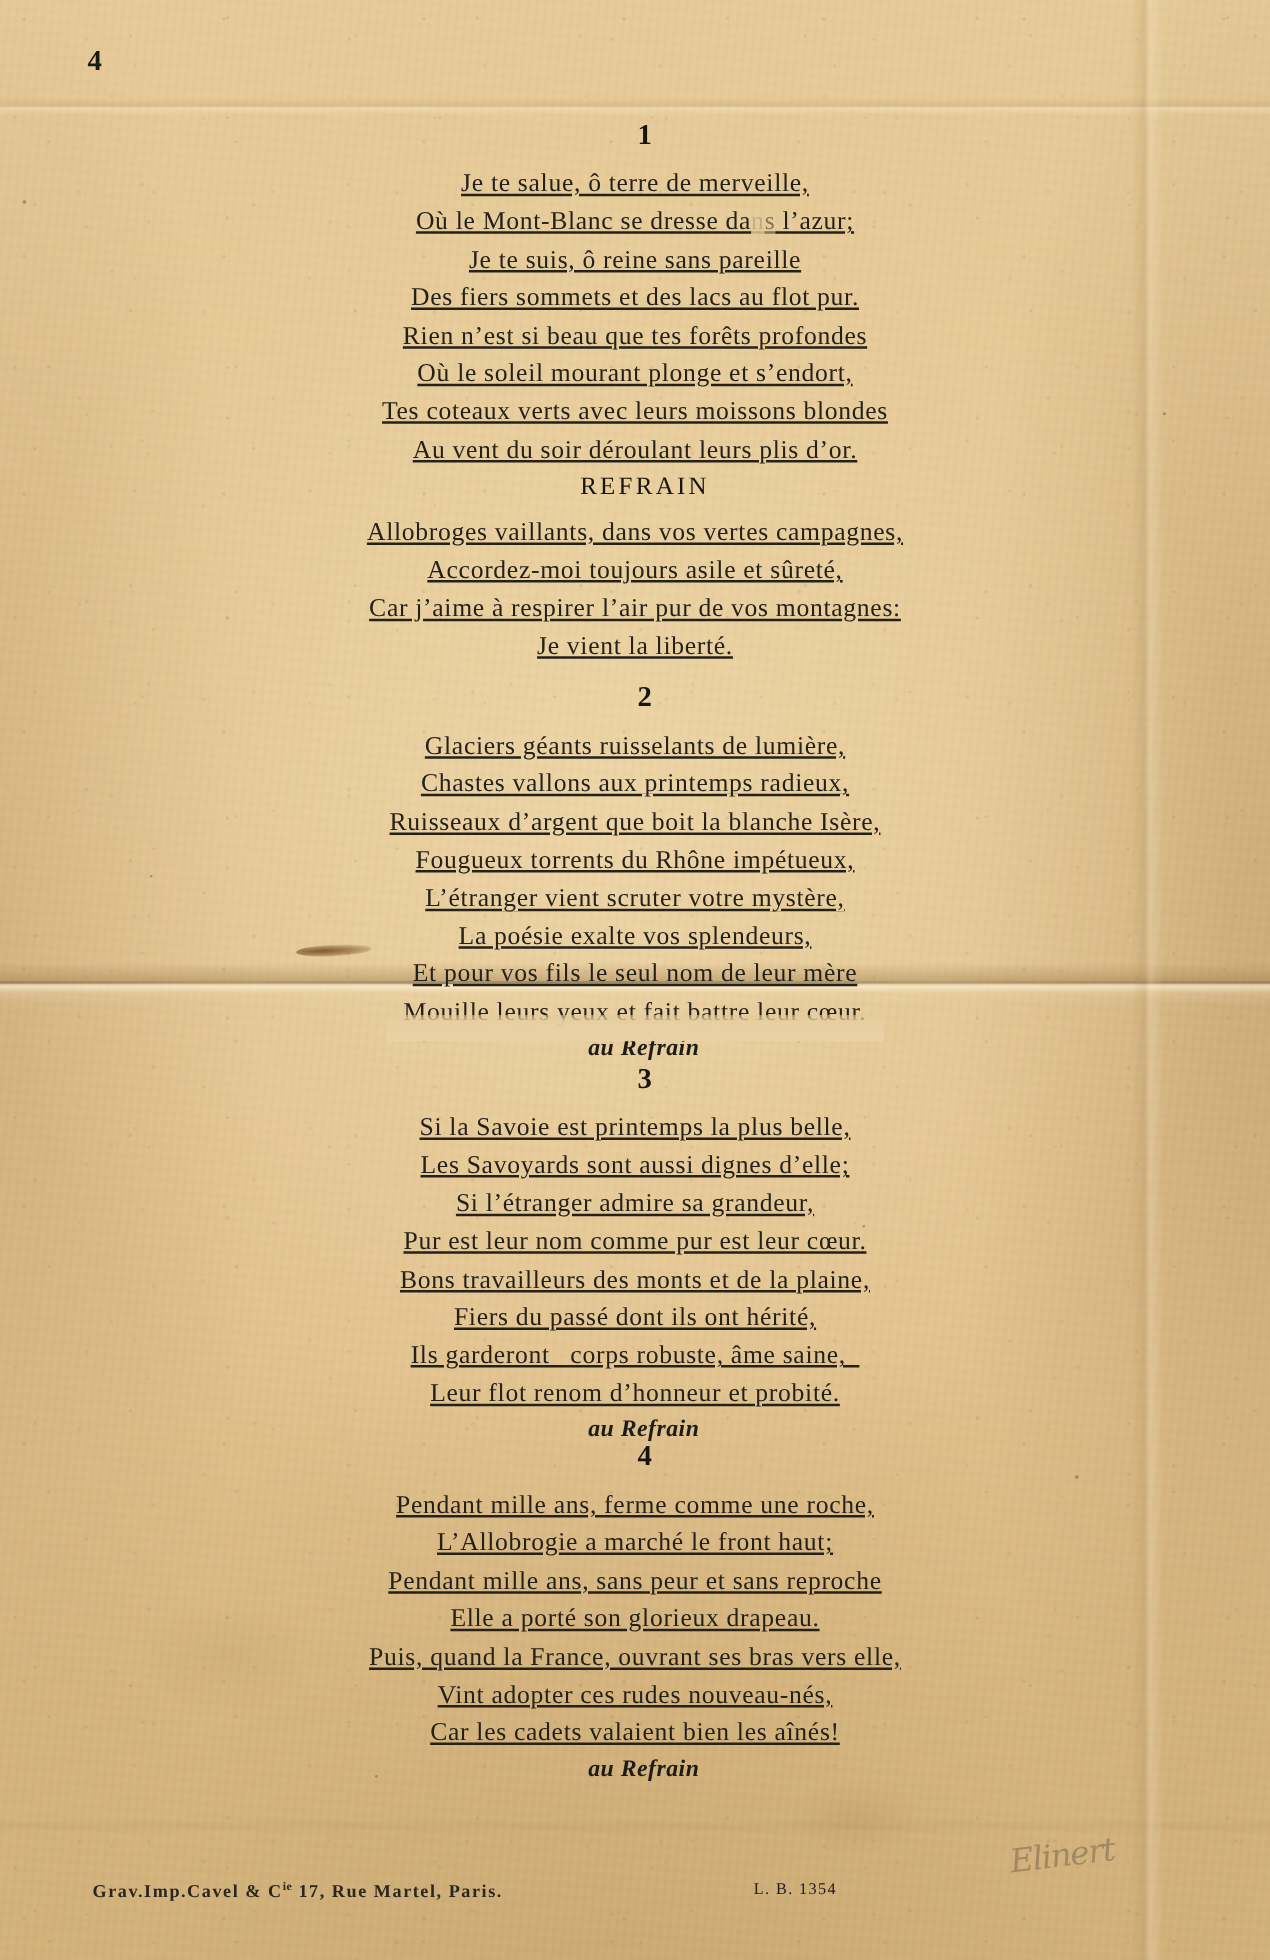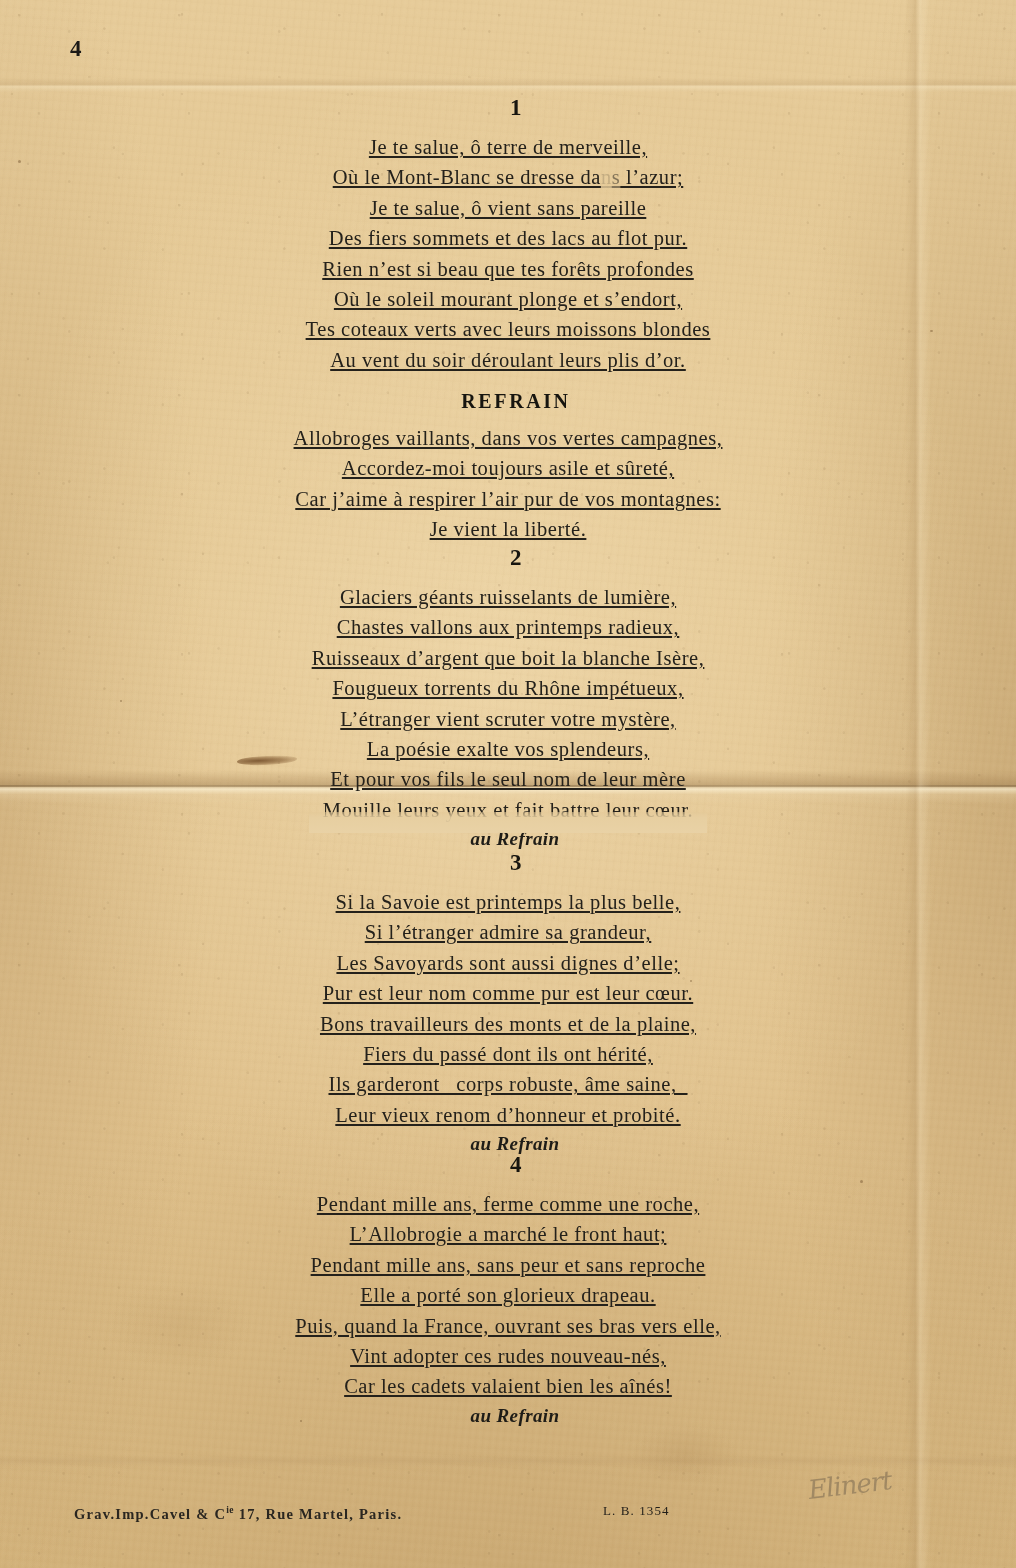"Je te salue, ô vient" div.line { text: salue, ô vient -> suis, ô reine }
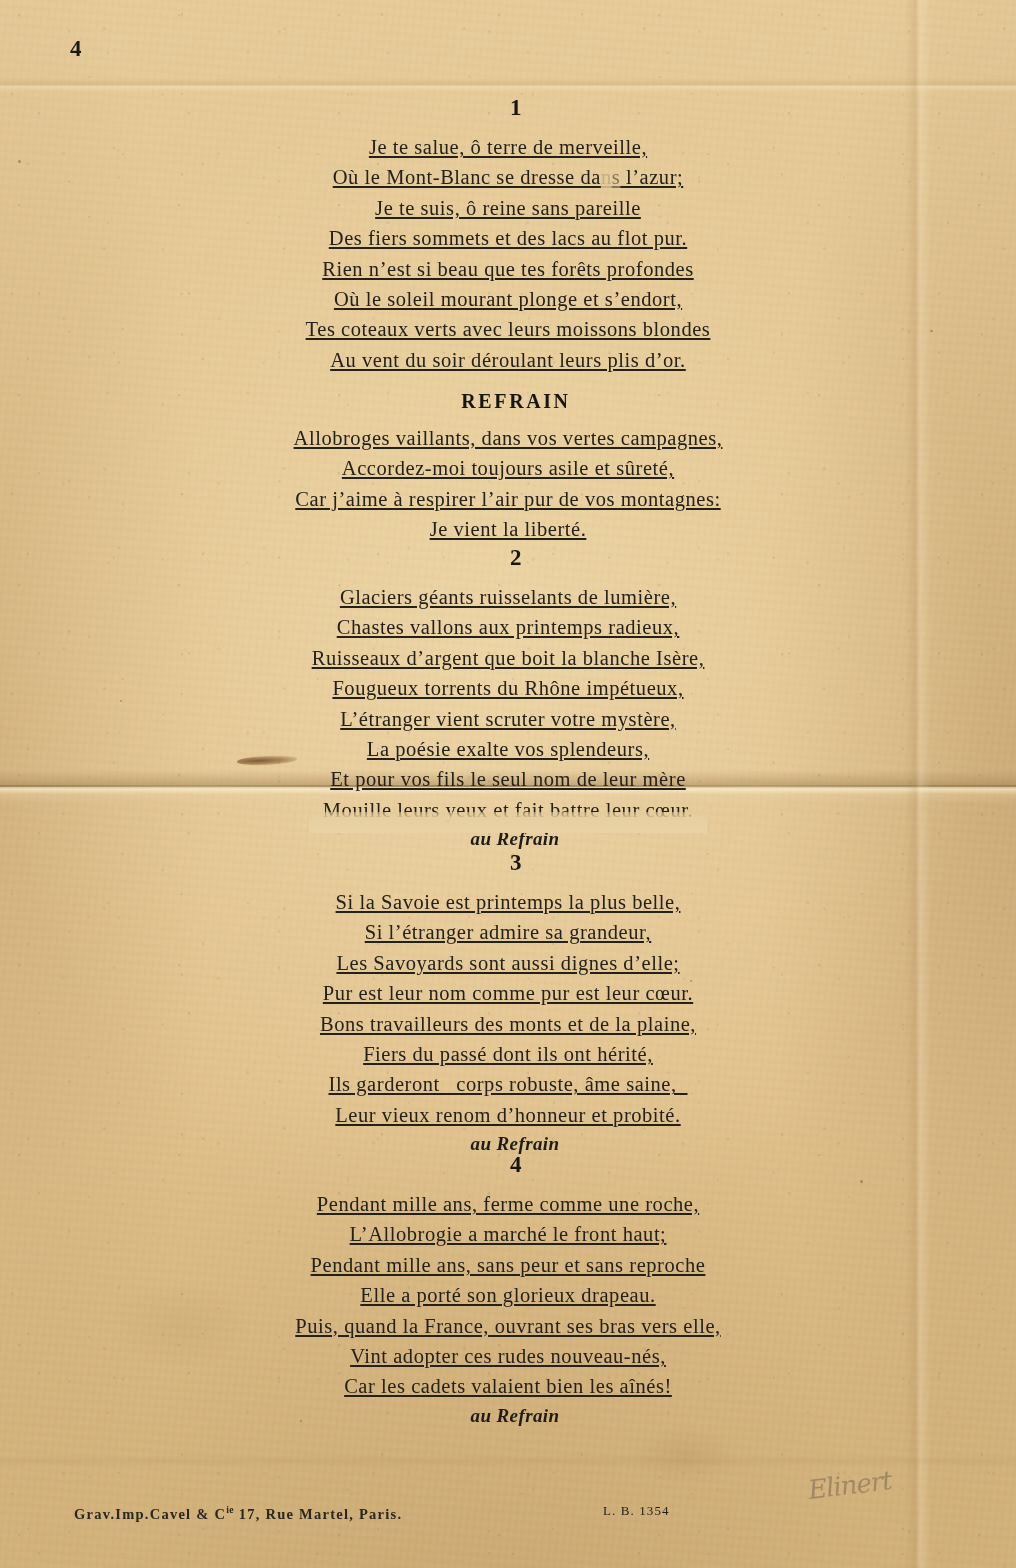"REFRAIN" .refrain-heading { font-weight: bold -> normal; margin: 12px 0 10px 0 -> 0 0 10px 0 }
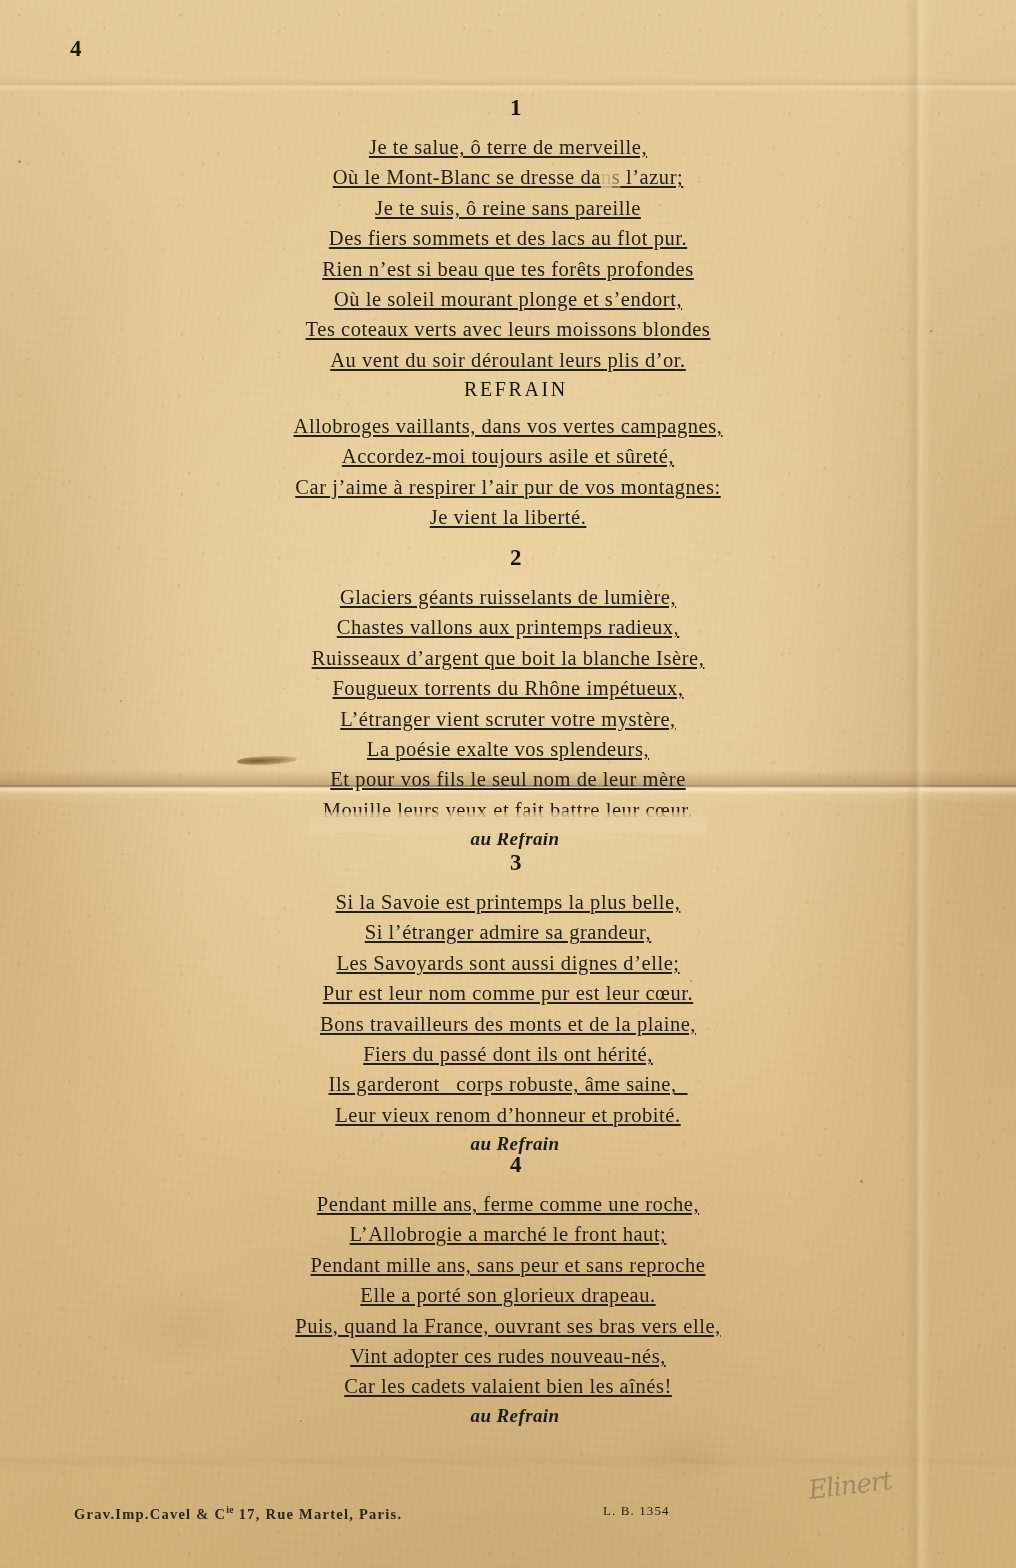"Si l’étranger admire sa grandeur," div.line { order: before "Les Savoyards sont aussi dignes" -> after "Les Savoyards sont aussi dignes" }
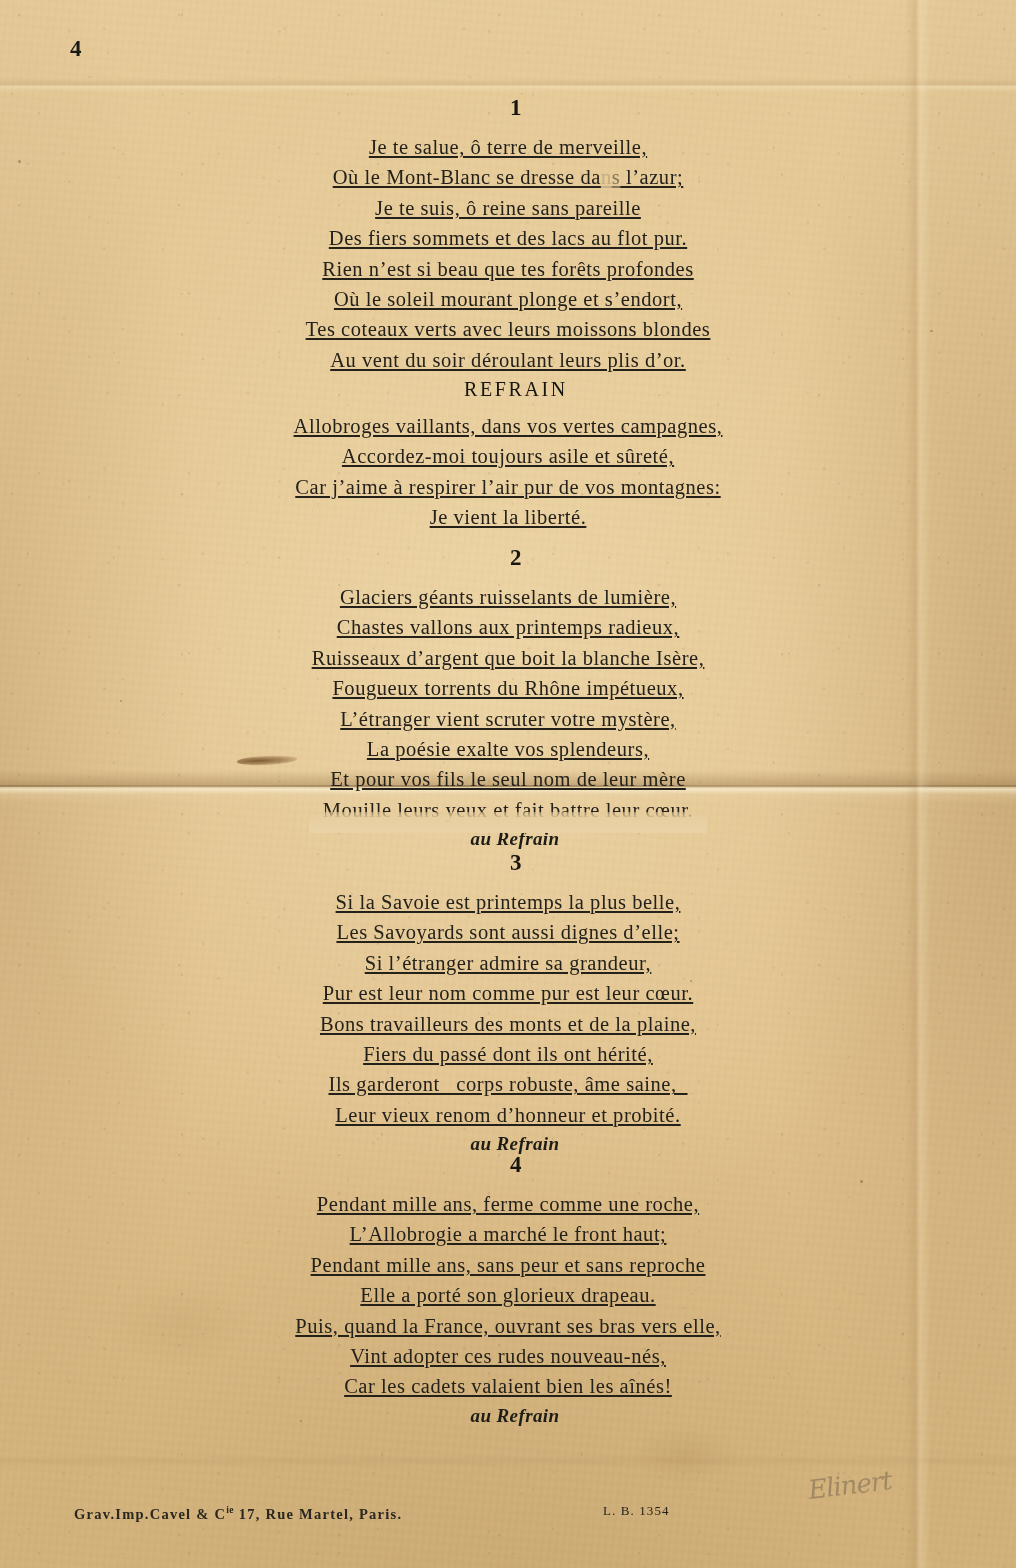"Leur vieux renom d’honneur et" div.line { text: vieux -> flot }
